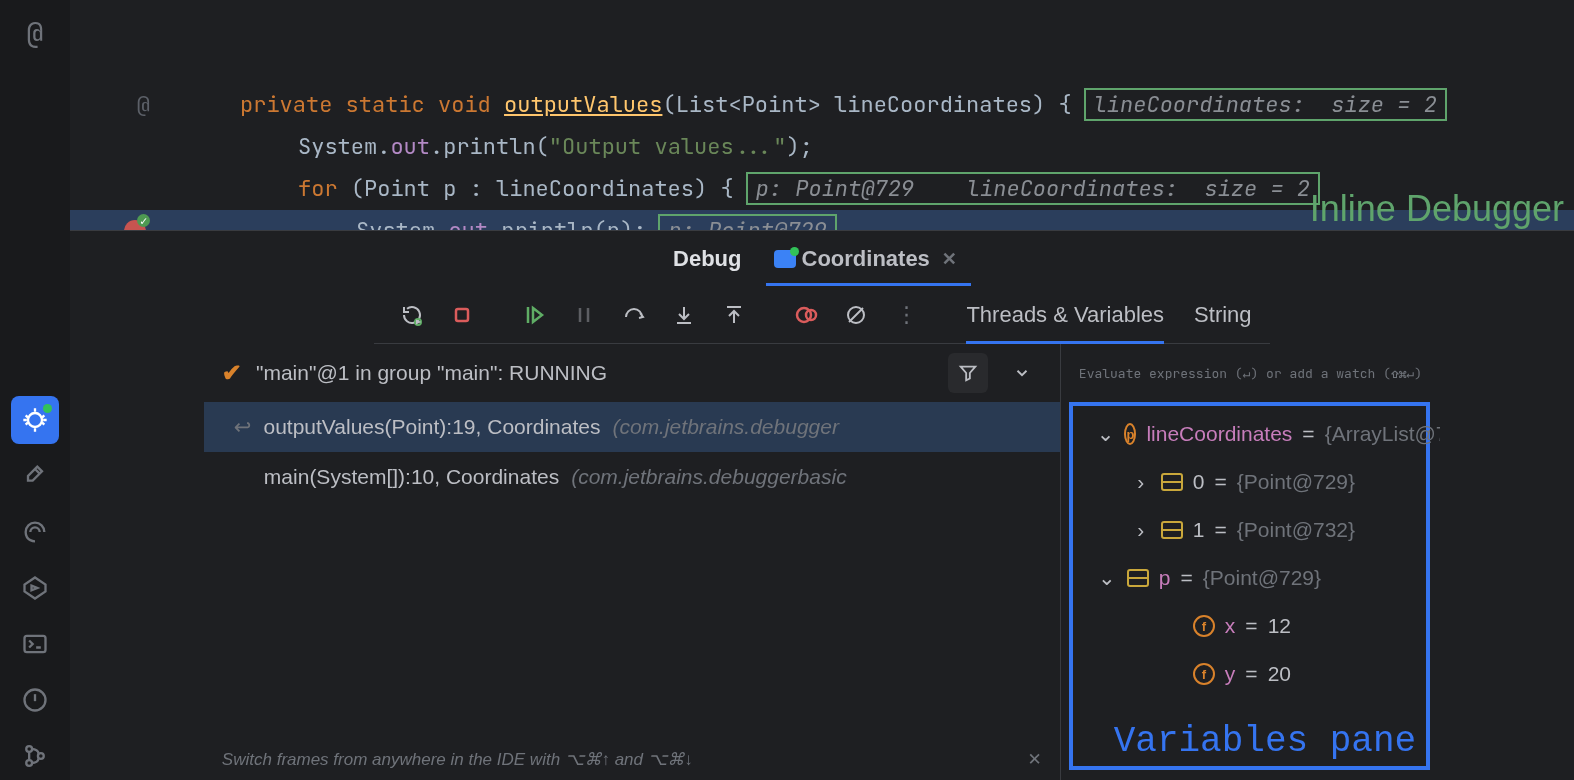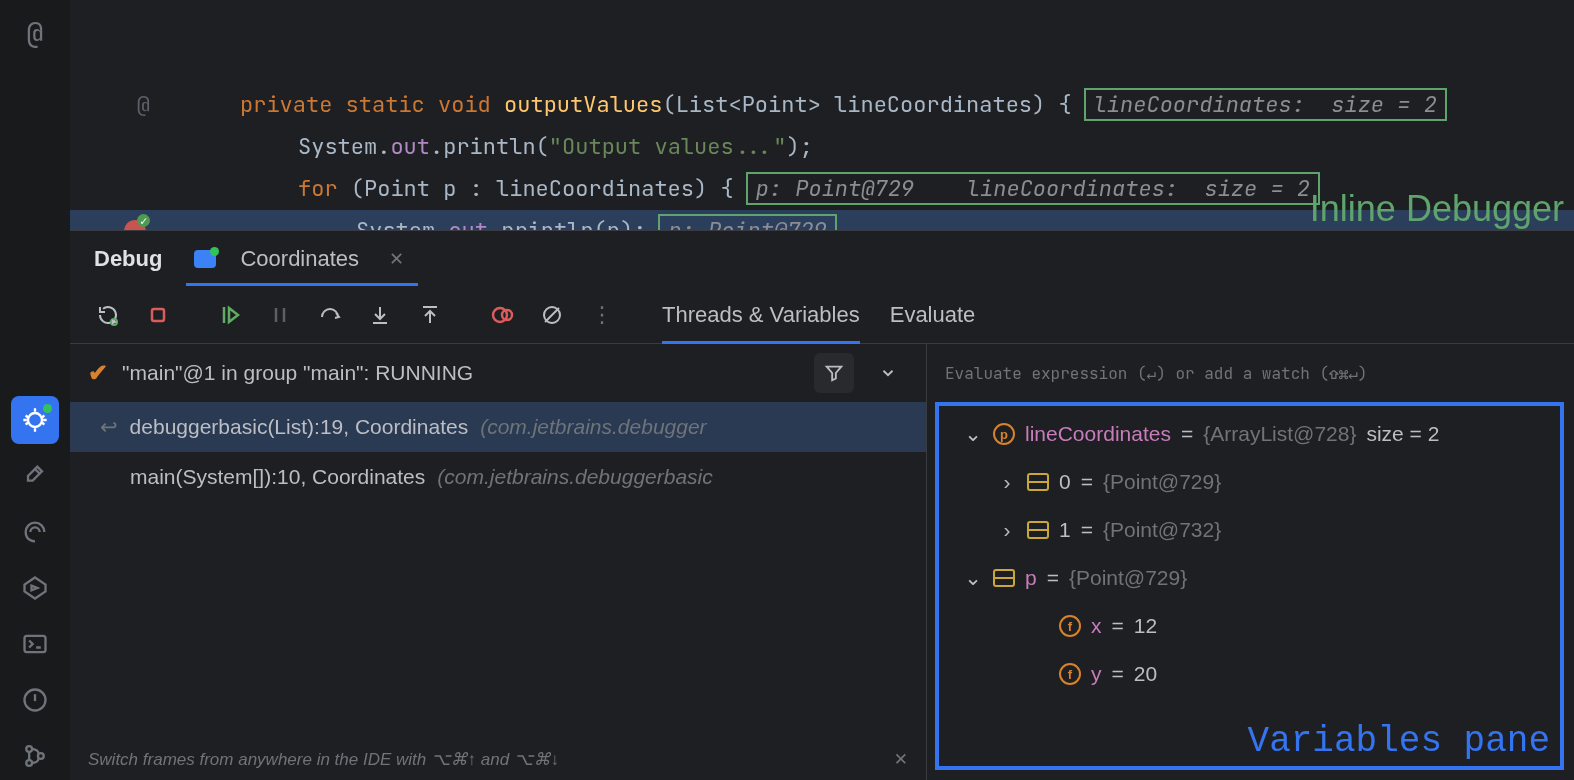"outputValues" .mname { text-decoration: none -> underline }
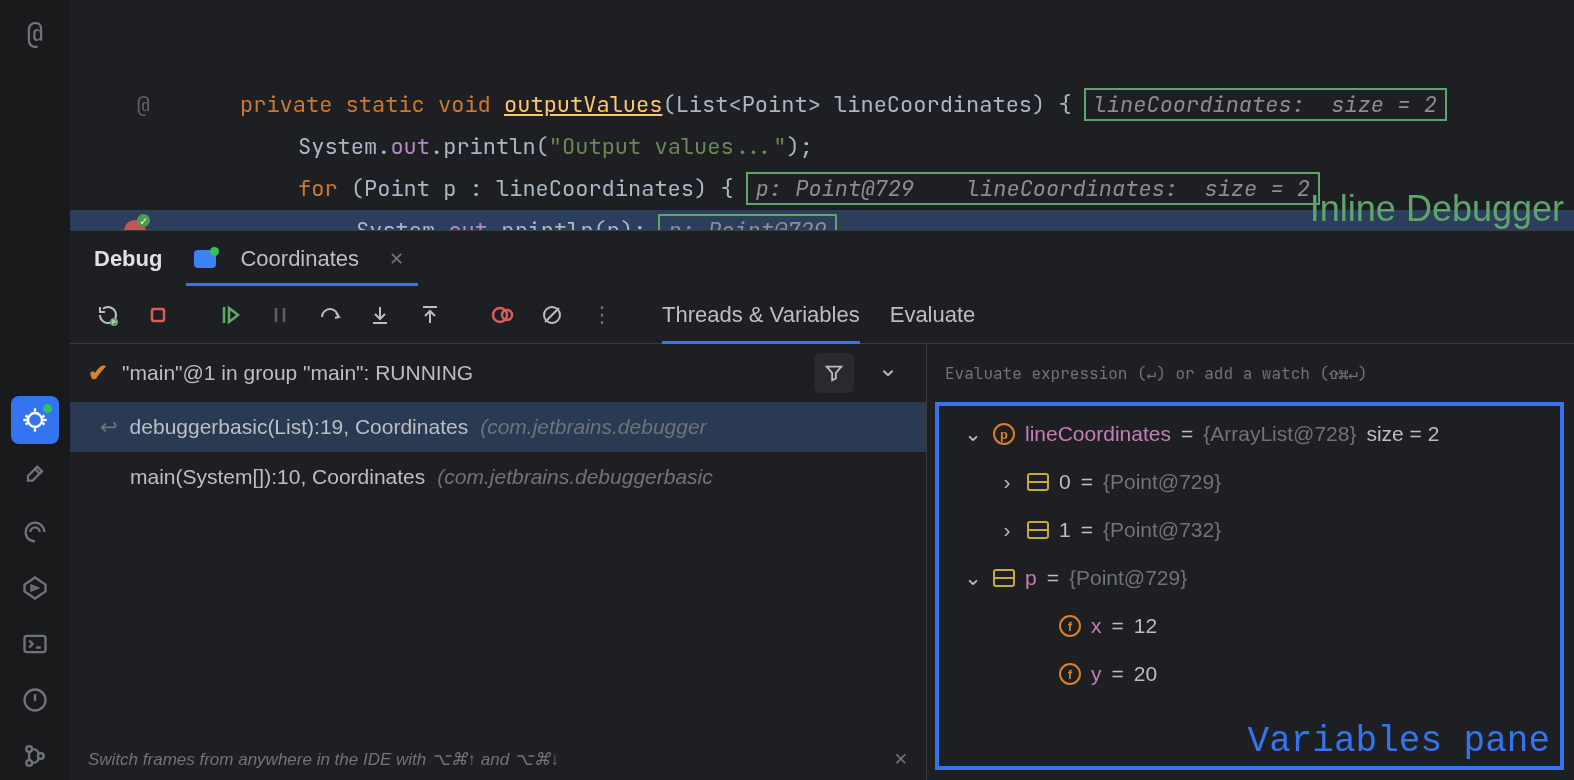"Debug" .toolwindow { align-items: none -> center }
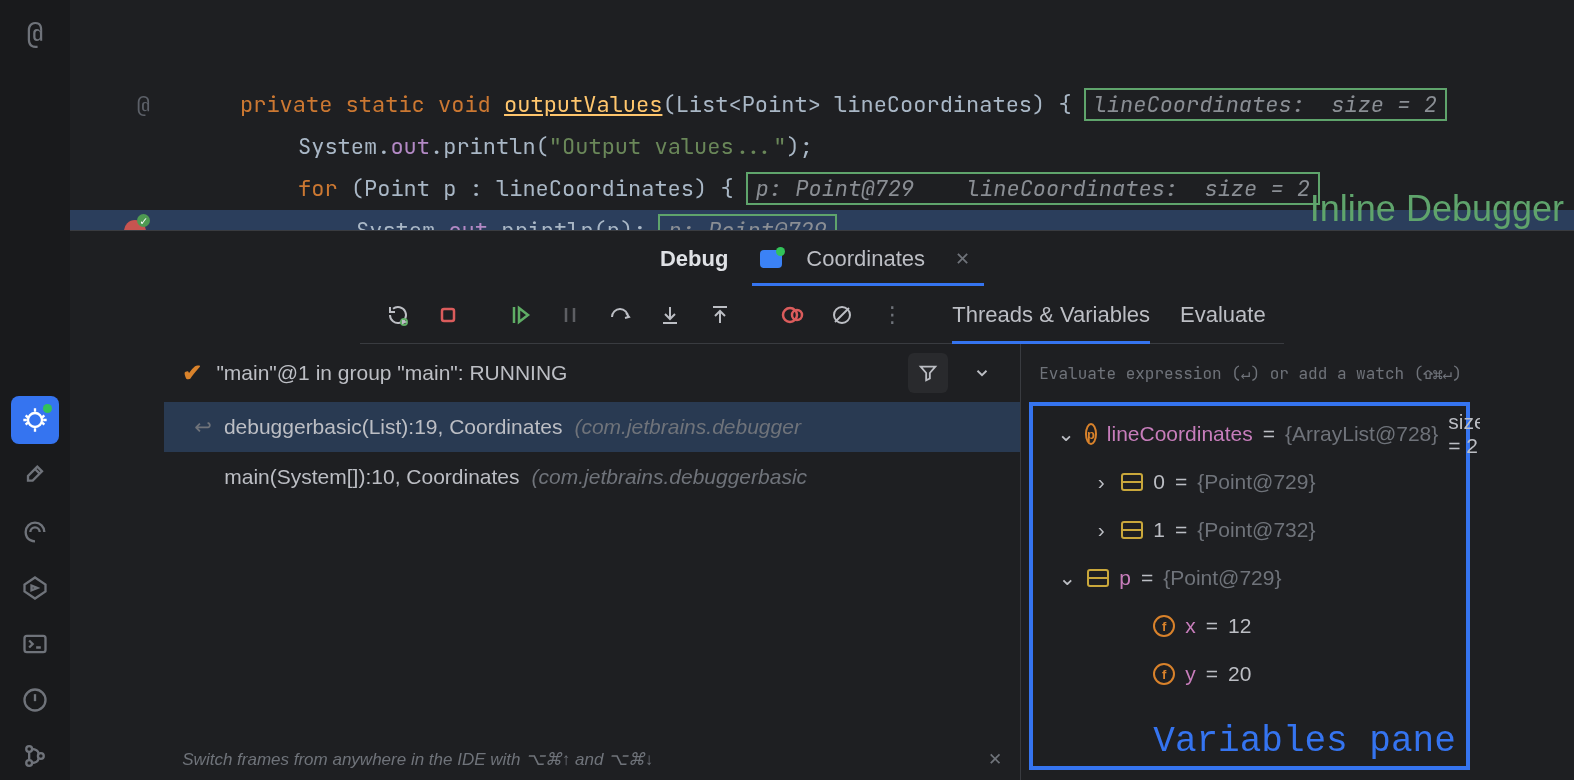"Coordinates" .tw-tab { font-weight: none -> bold; gap: 24px -> 6px }
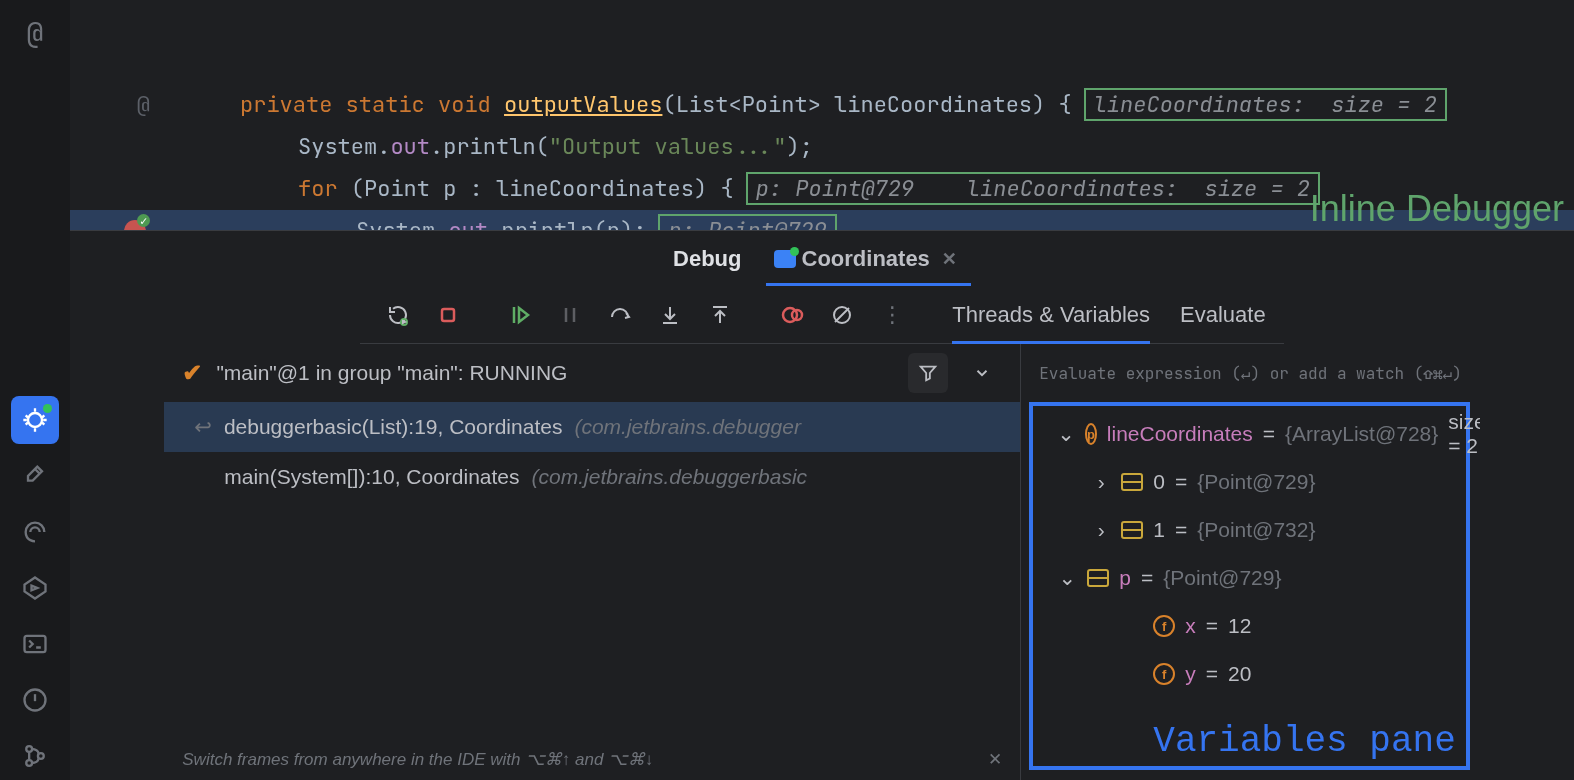"Evaluate" div.tw-tab2 { text: Evaluate -> String }
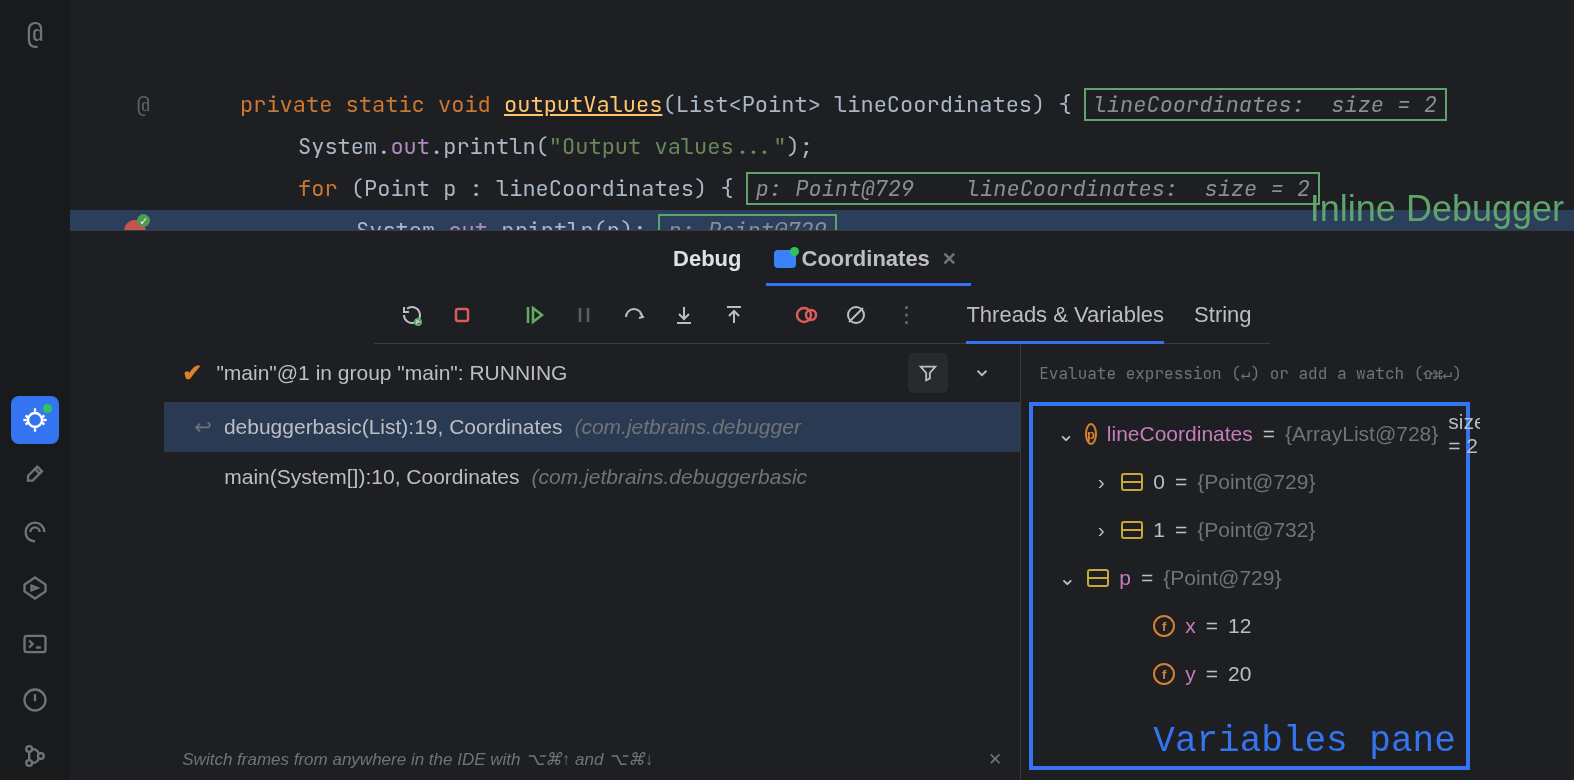"Evaluate expression (↵) or add" .vars-head { font-size: 16px -> 13px }
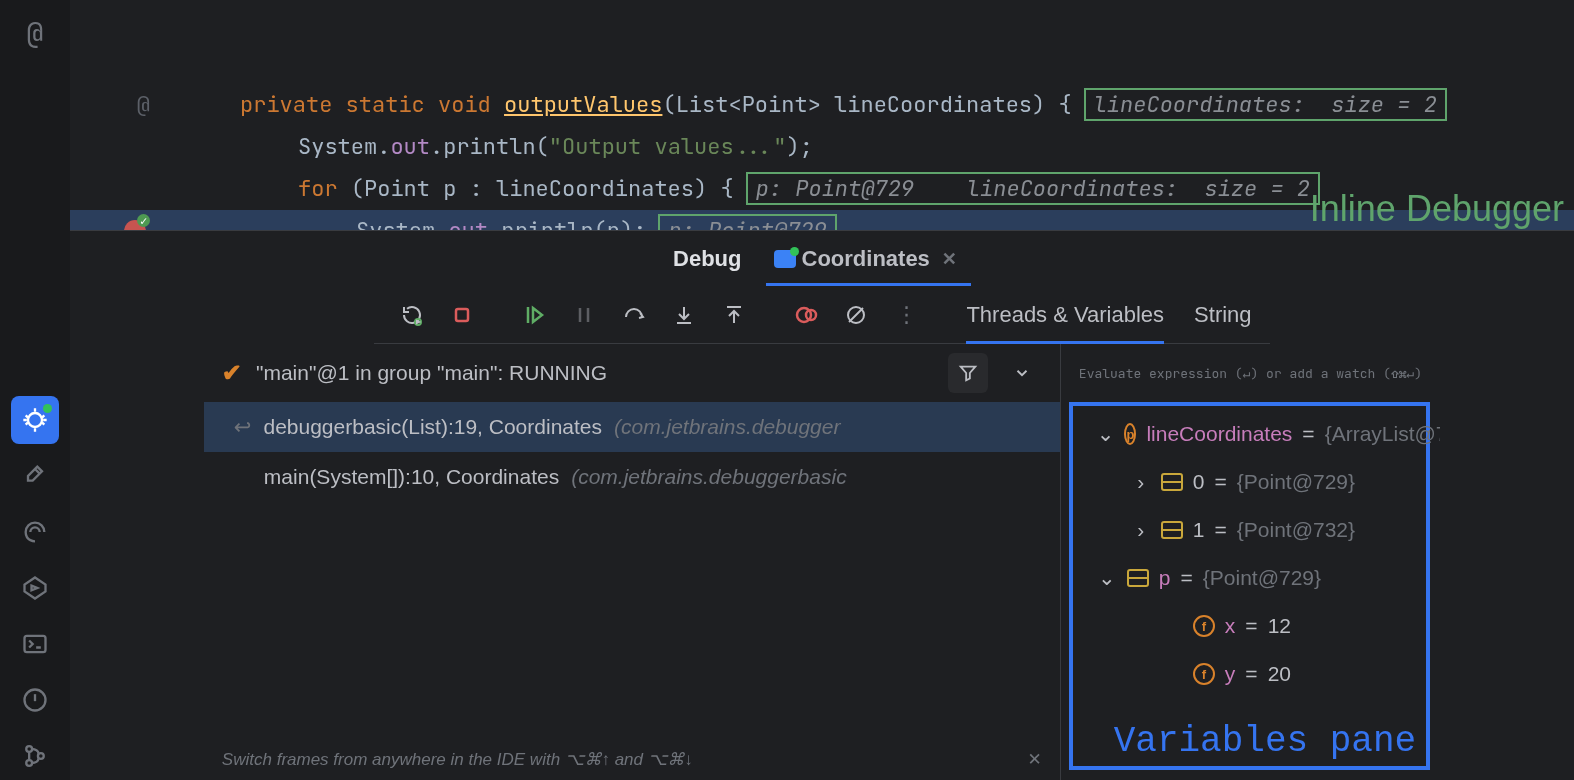"debuggerbasic(List):19, Coordinates" span { text: debuggerbasic(List -> outputValues(Point }
